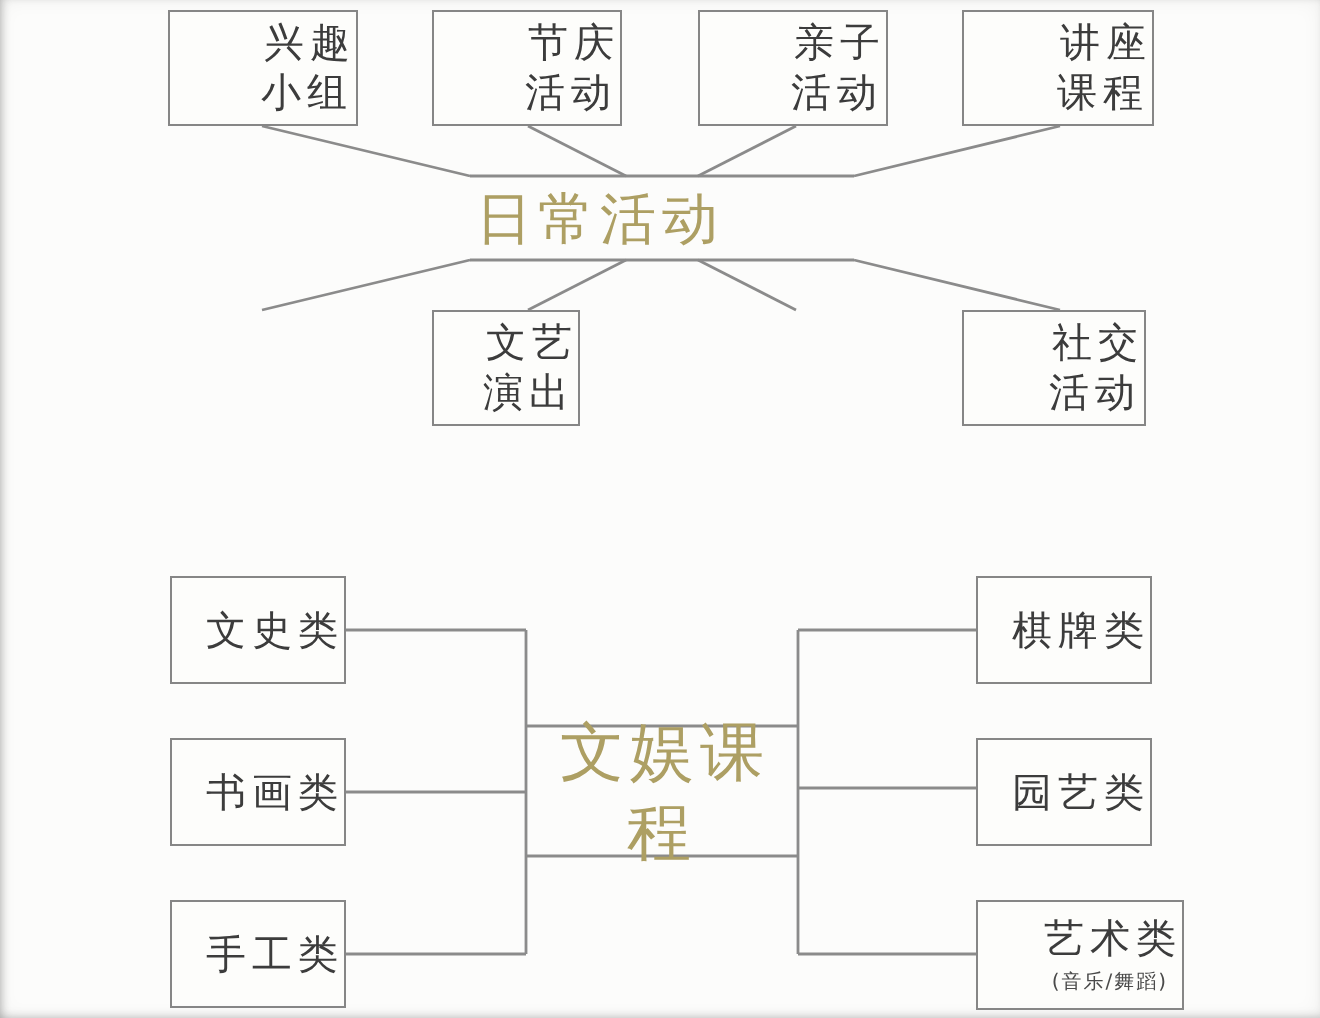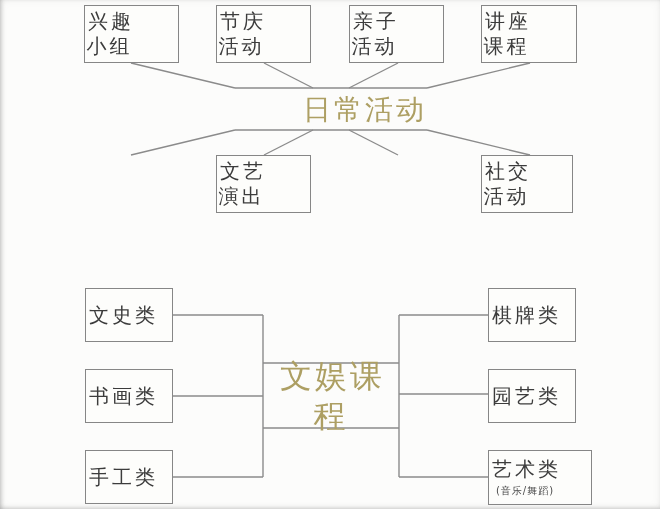"兴趣" .node { justify-content: flex-start -> flex-end }
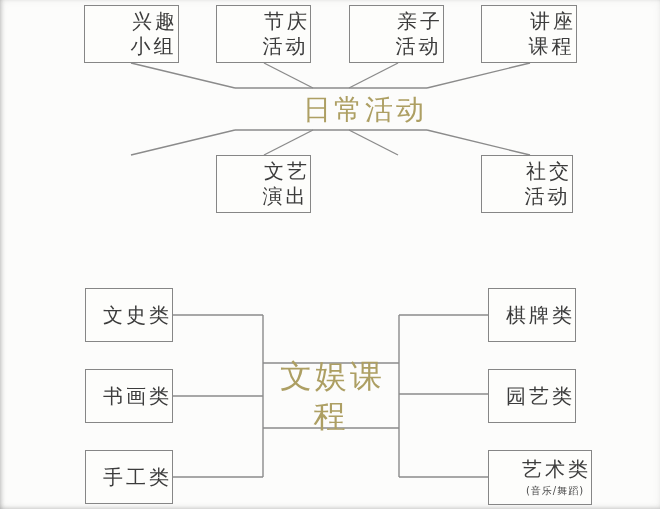"日常活动" .center-label { text-align: right -> left }
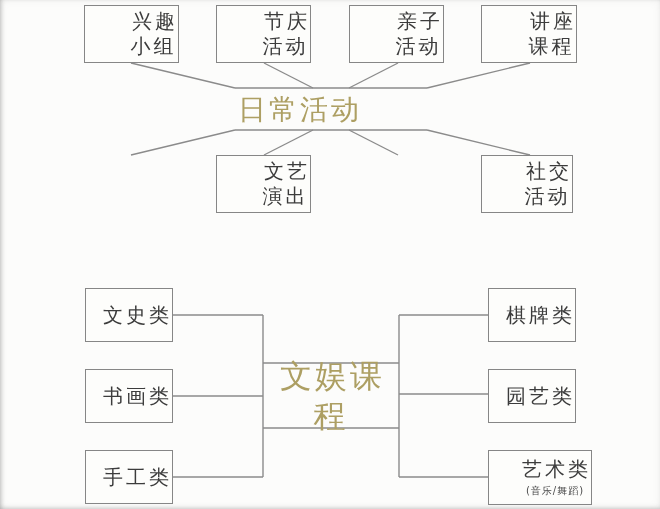"文艺" div.node { width: 95px -> 74px }
